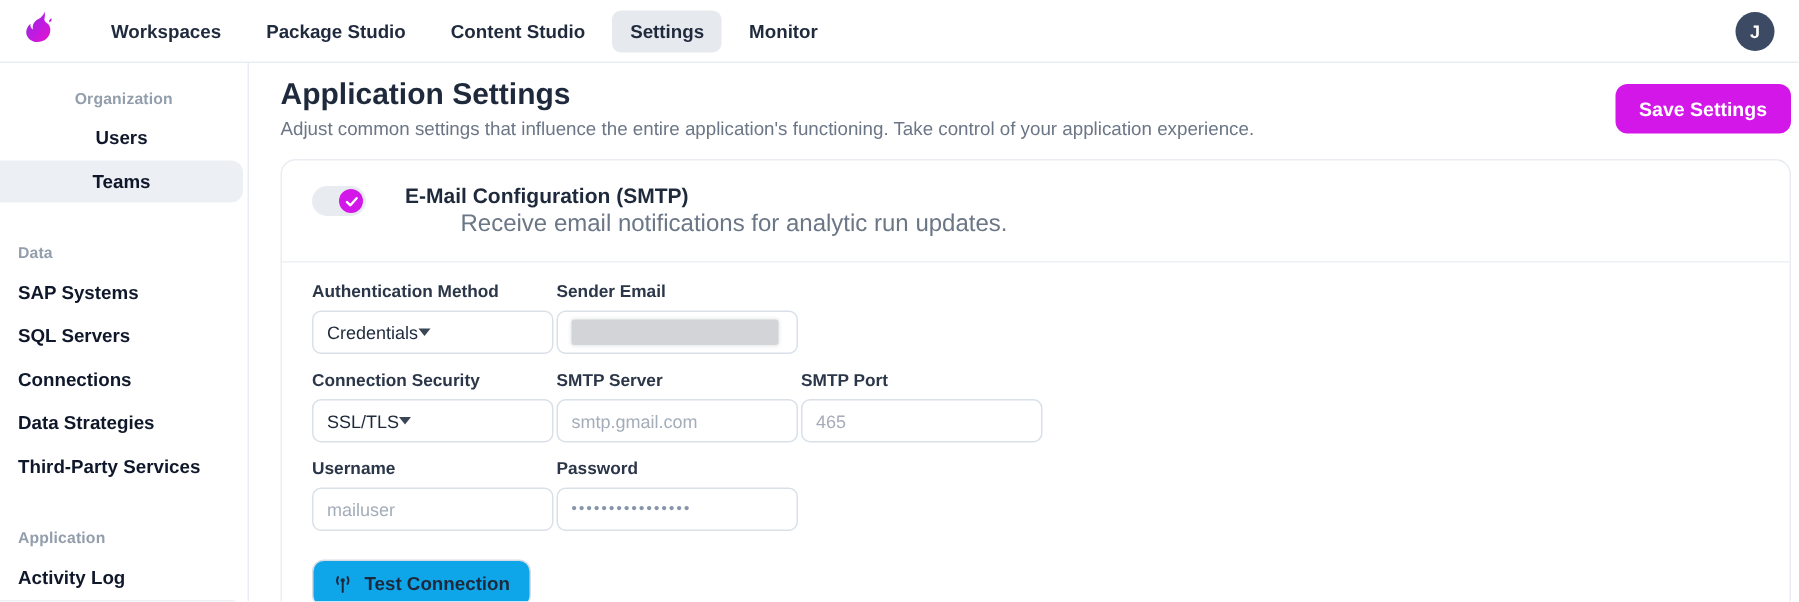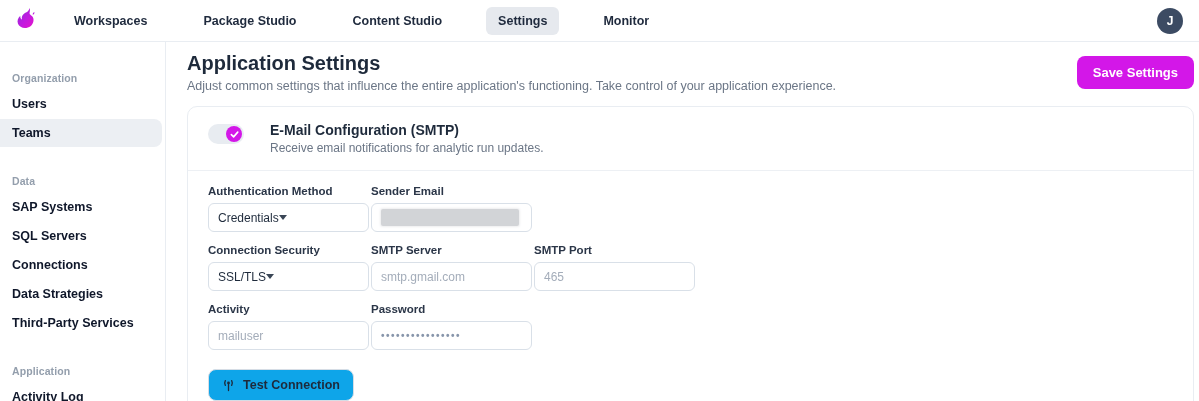"Workspaces" .nav-items { gap: 32px -> 6px }
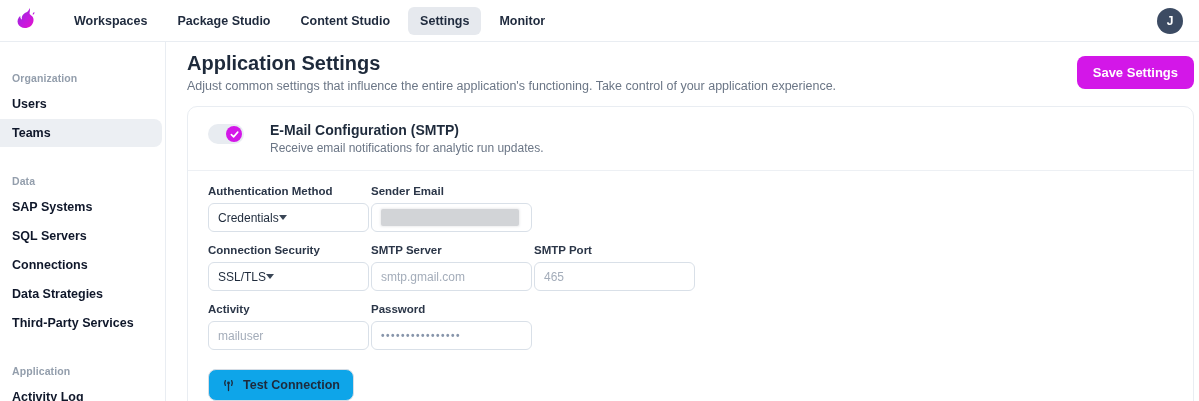"Organization" .side-section:first-child { margin-top: 20px -> 8px; text-align: none -> center }
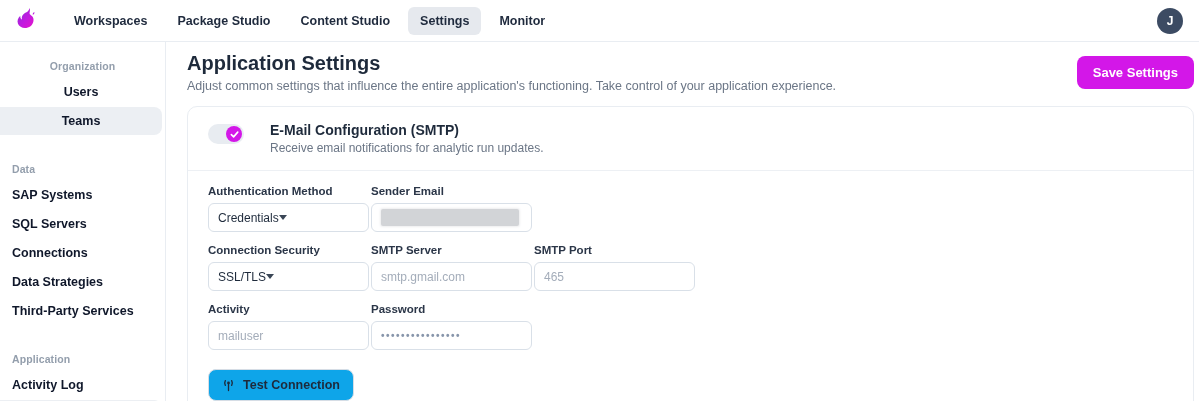"Receive email notifications for analytic" .card-sub { font-size: 12px -> 16px; margin-left: none -> 37px }
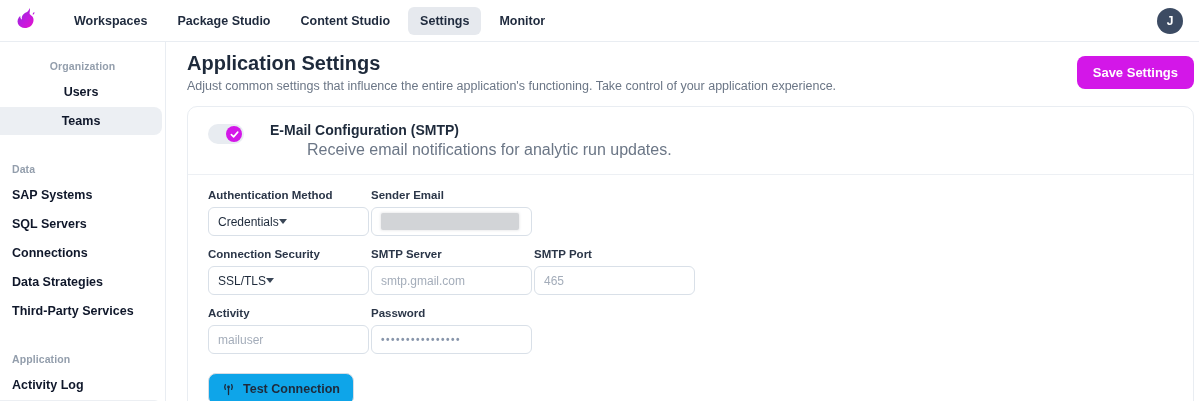"Activity" label.field-label { text: Activity -> Username }
